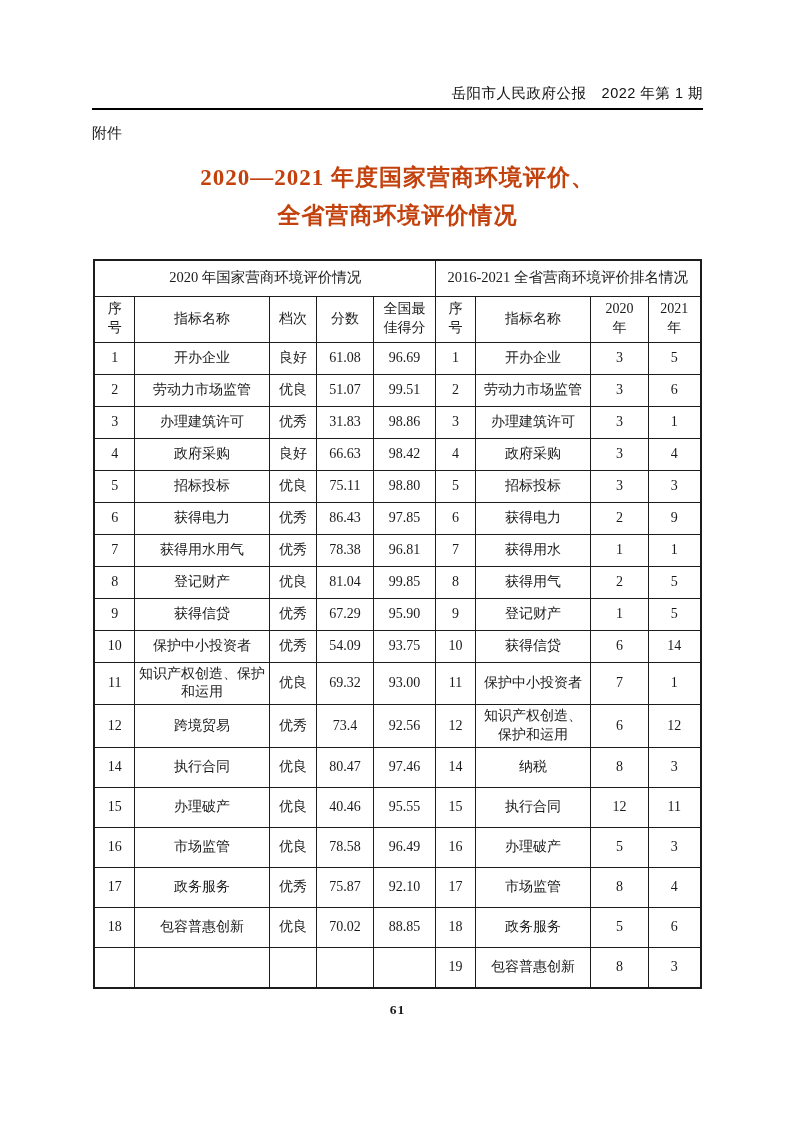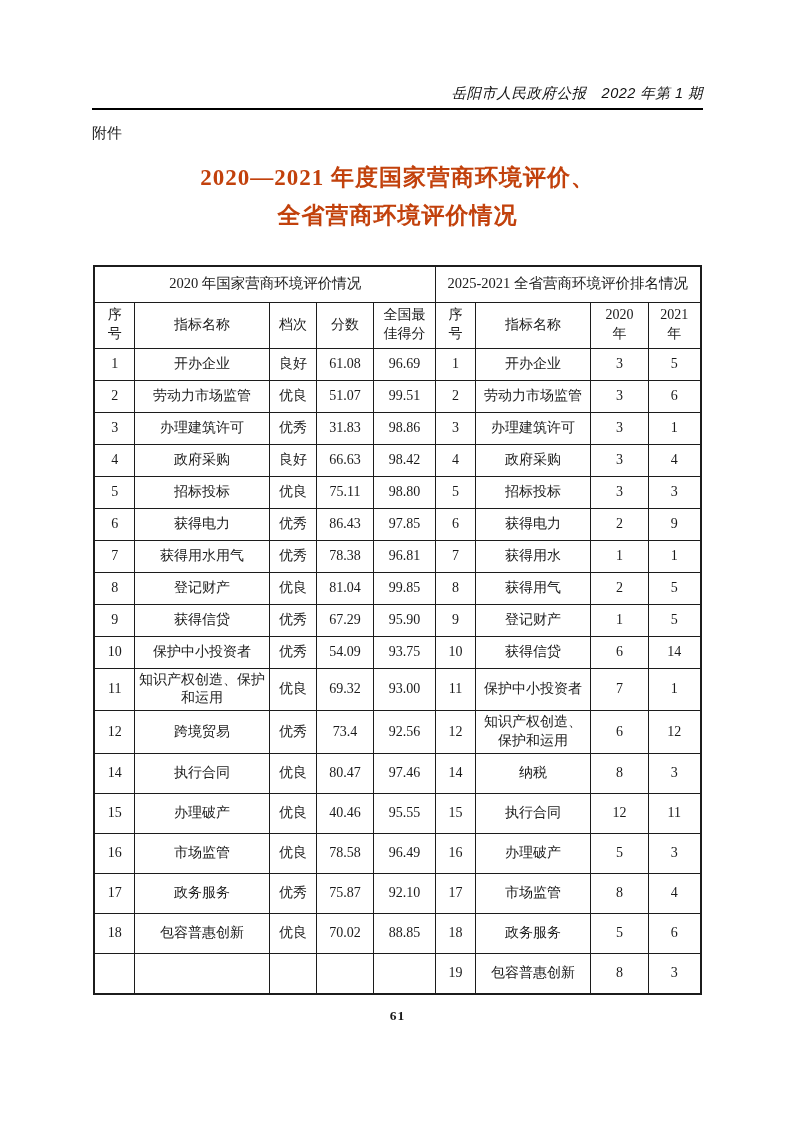"岳阳市人民政府公报 2022 年第 1 期" .masthead { font-style: italic -> none }
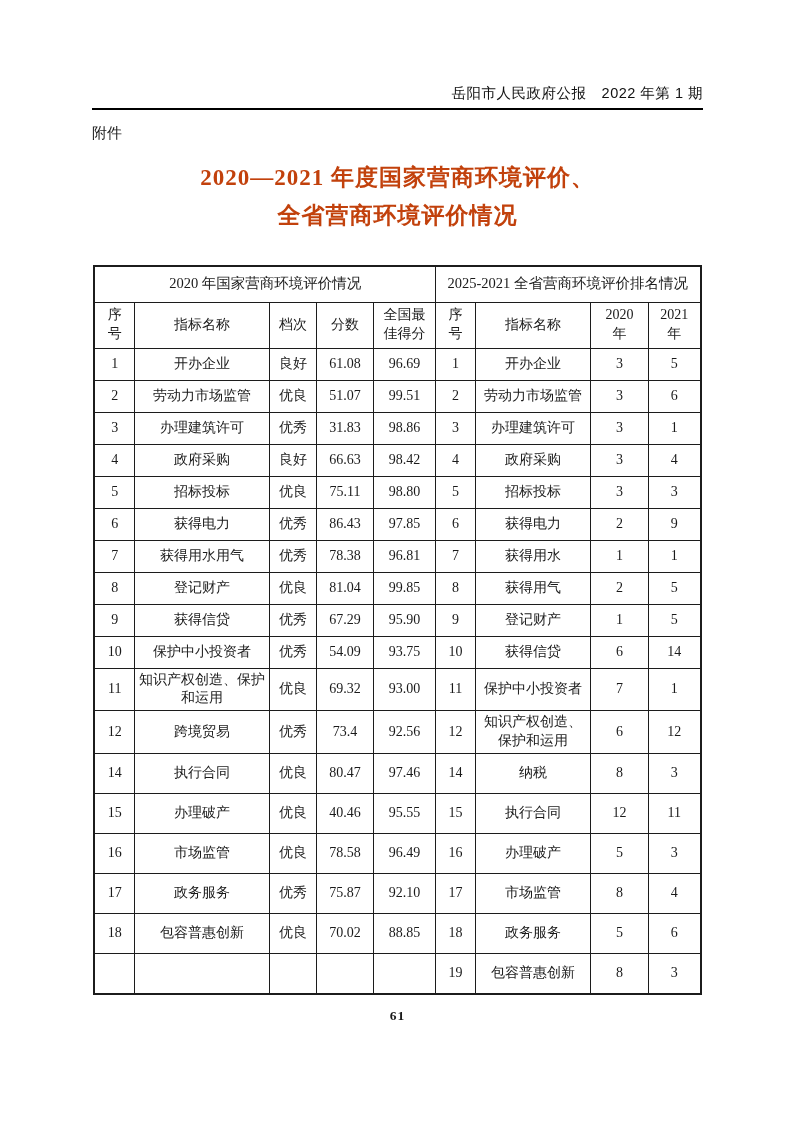"2020 年国家营商环境评价情况" table.eval-table { margin-top: 30px -> 24px }
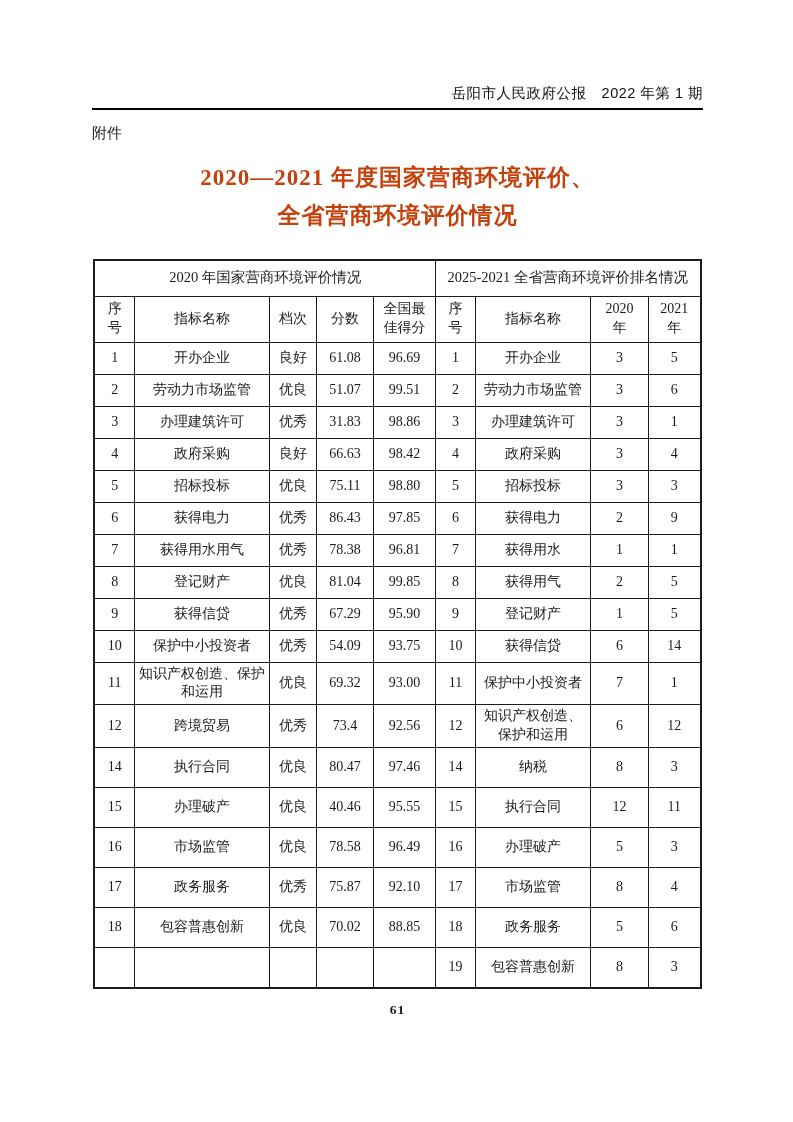"2025-2021 全省营商环境评价排名情况" th { text: 2025-2021 -> 2016-2021 }
